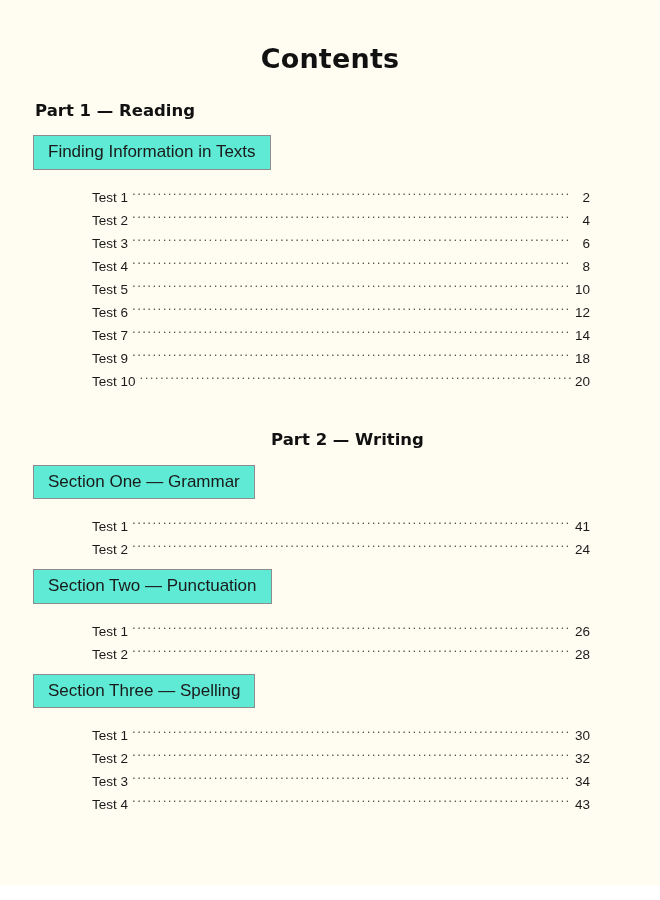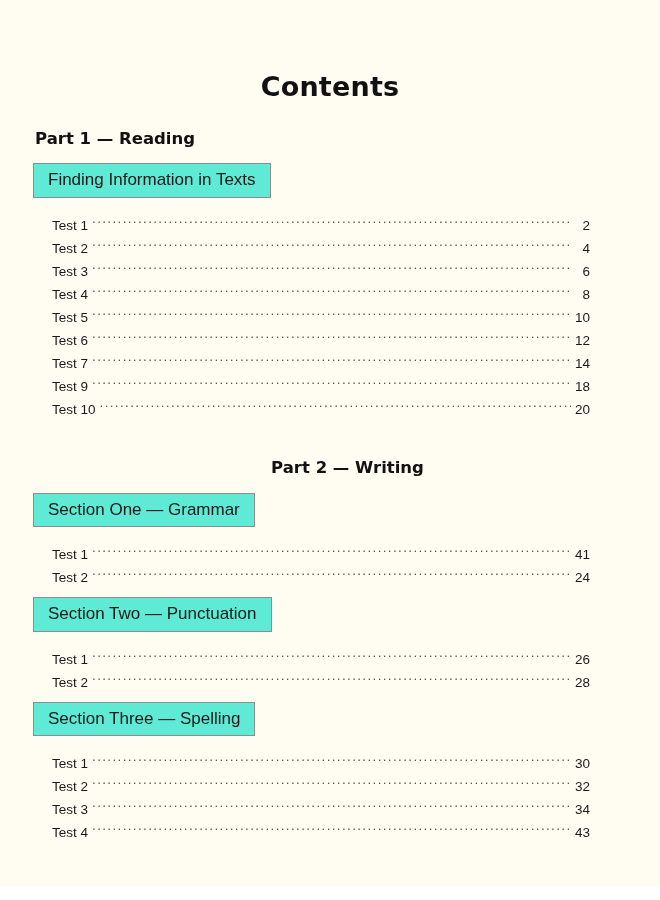"Contents" .doc-title { padding-top: 72px -> 44px }
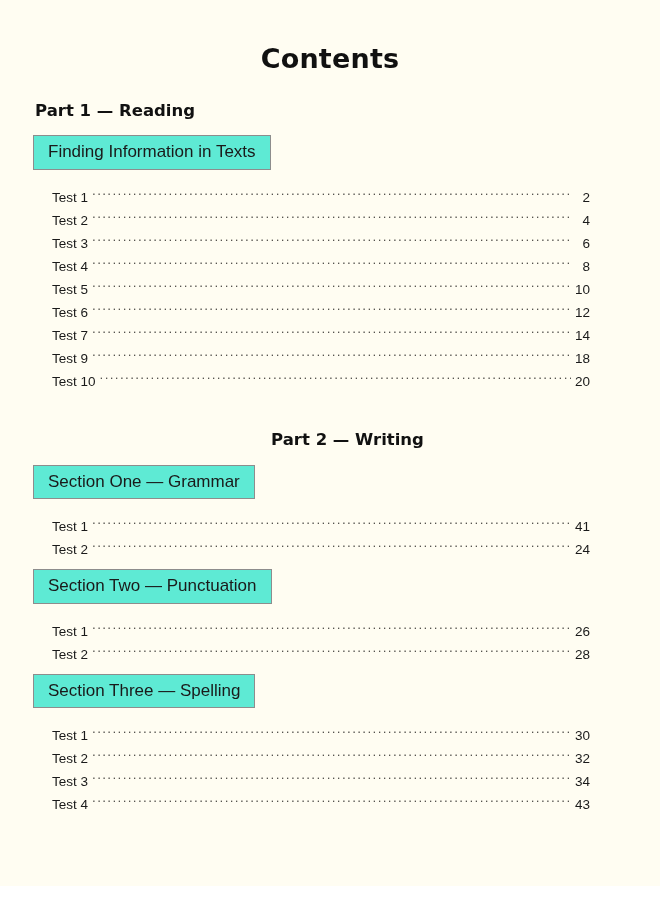"Test 1" .toc-list.first { margin-left: none -> 40px }
